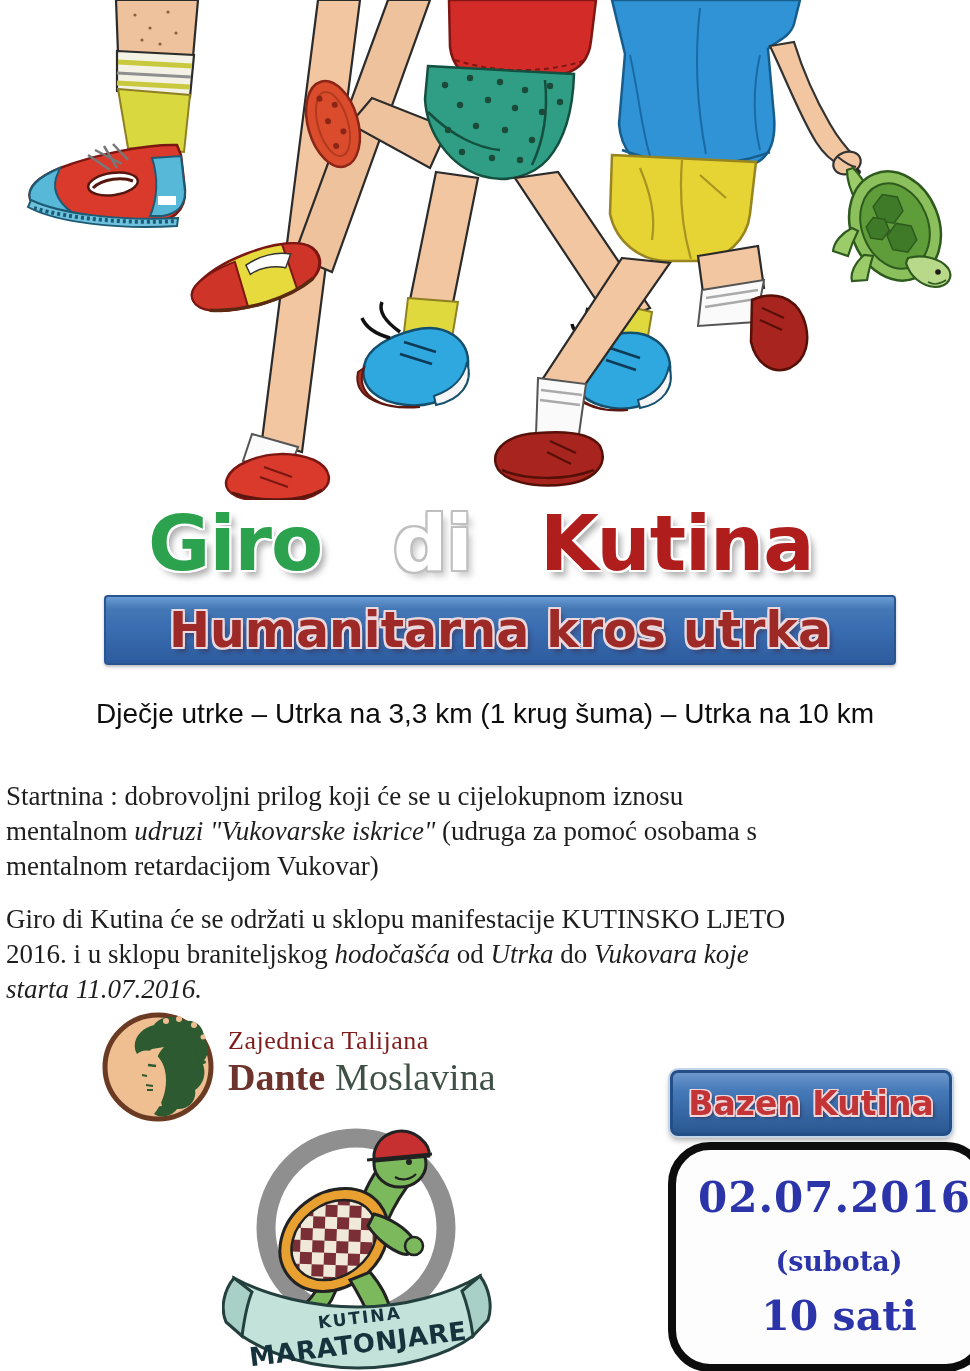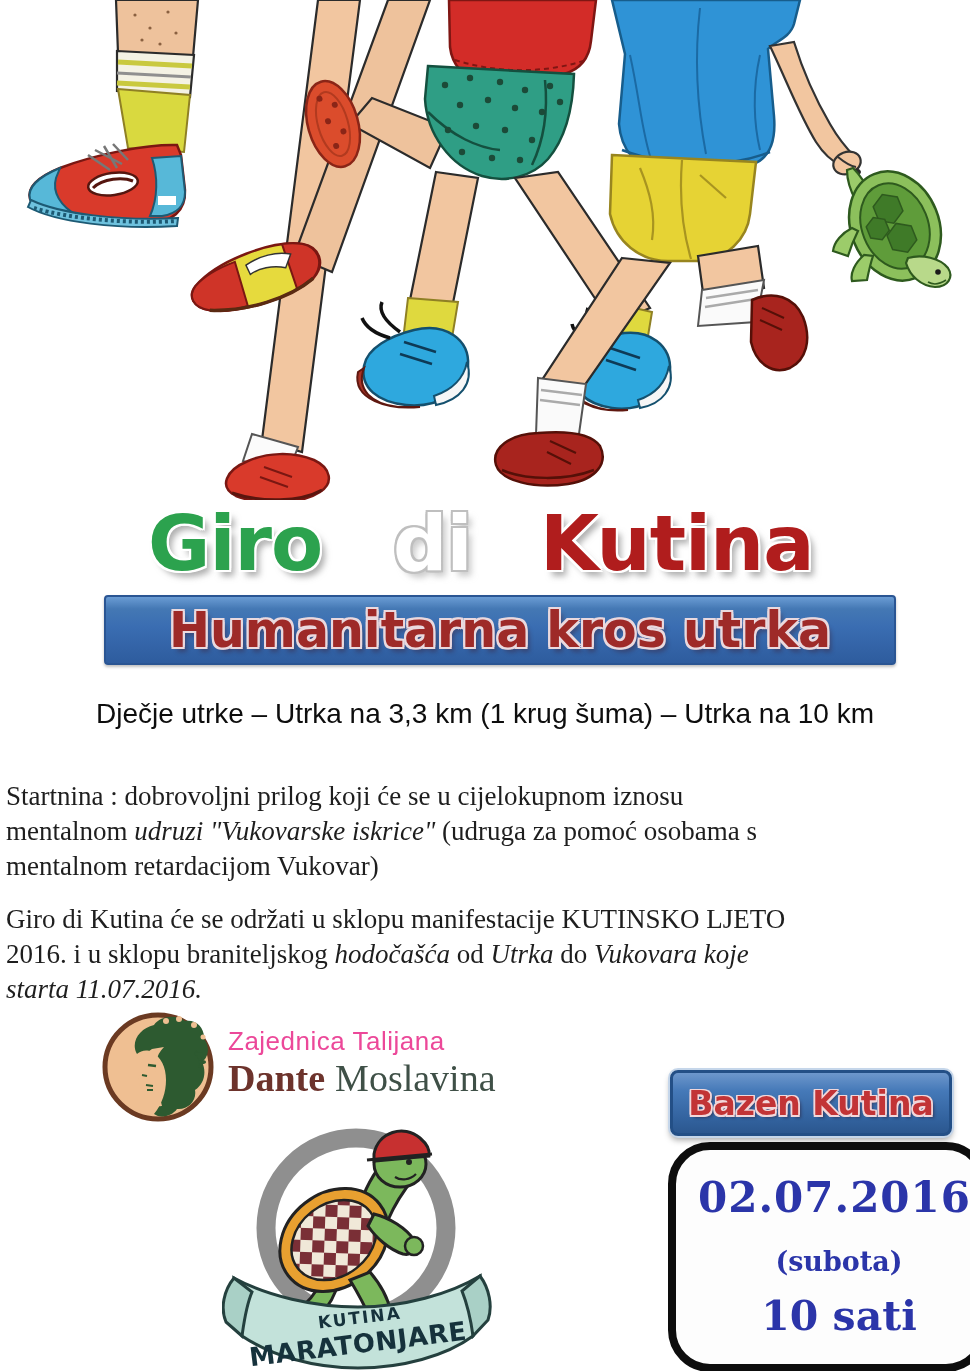"Zajednica Talijana" .dante-line1 { color: #ec4899 -> #7f1d1d; font-family: Liberation Sans, sans-serif -> Liberation Serif, serif }
